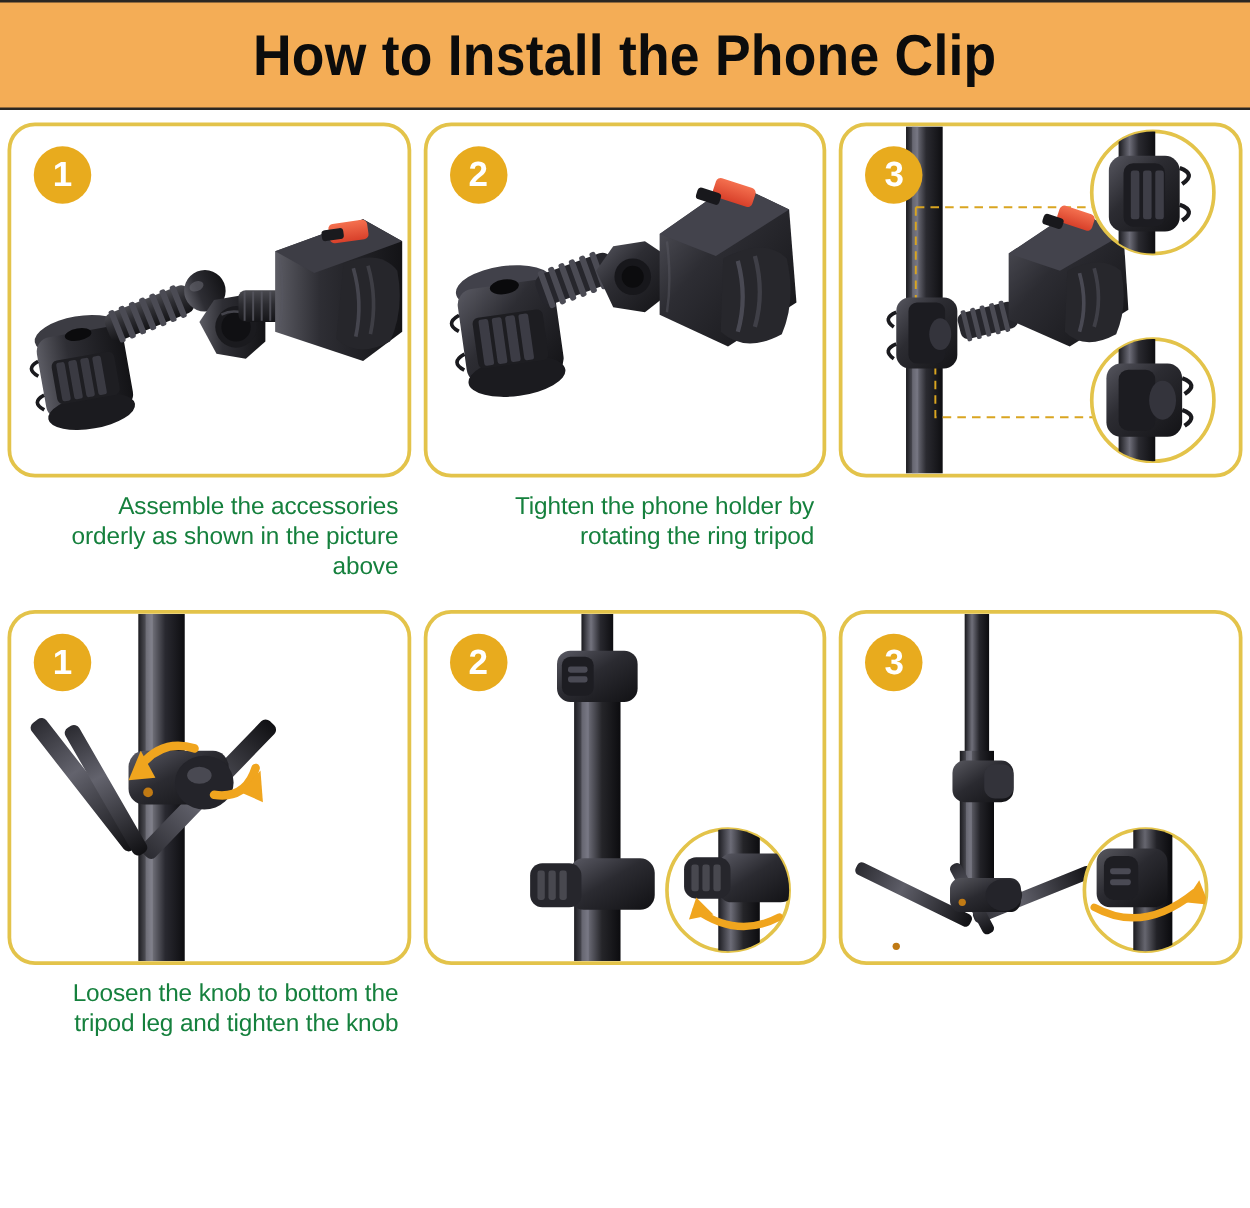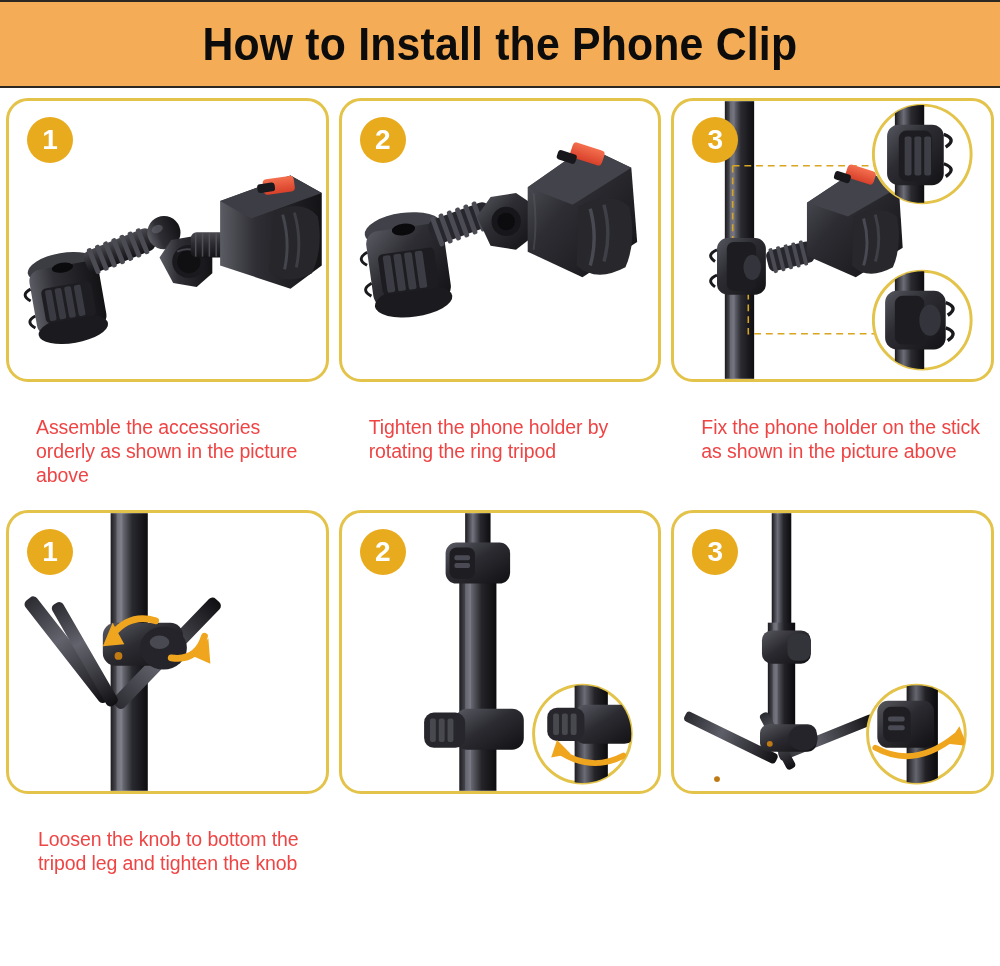"How to Install the Phone" .page { text-align: none -> right }
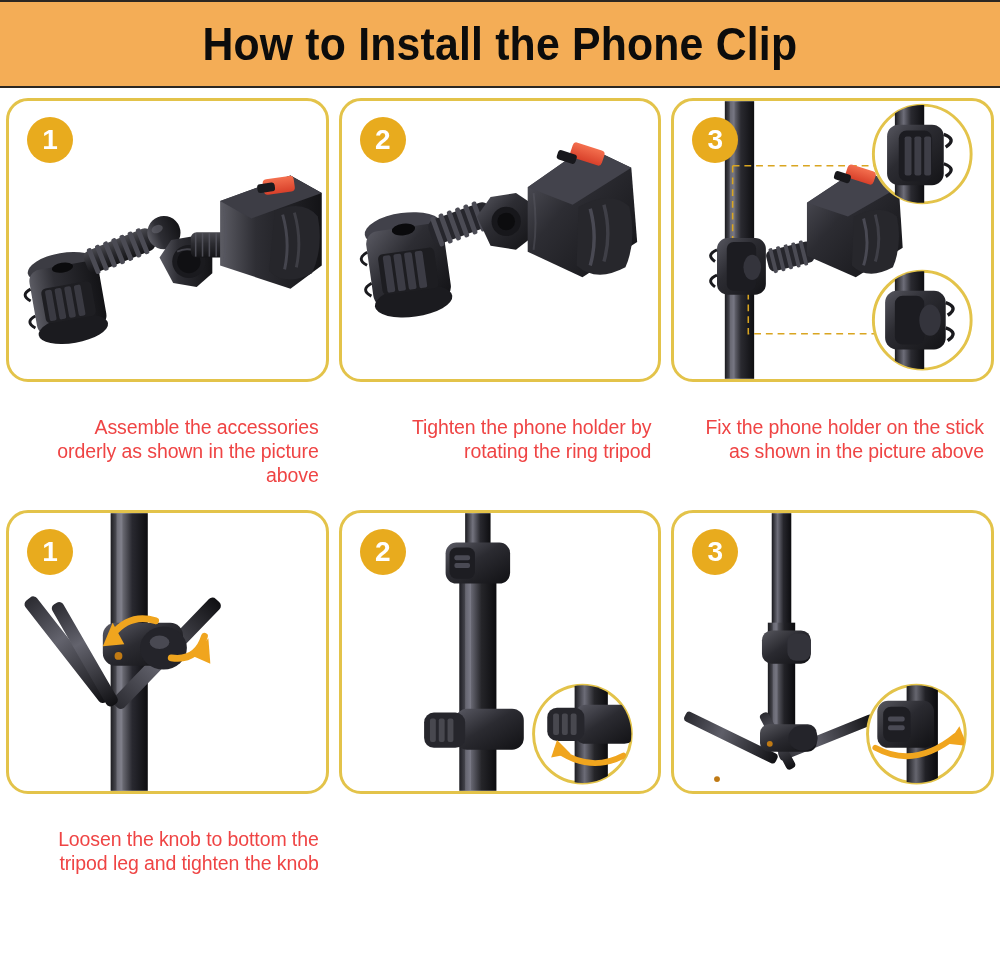"Assemble the accessories orderly as" .caption { color: #ef4444 -> #15803d; margin-top: 22px -> none }
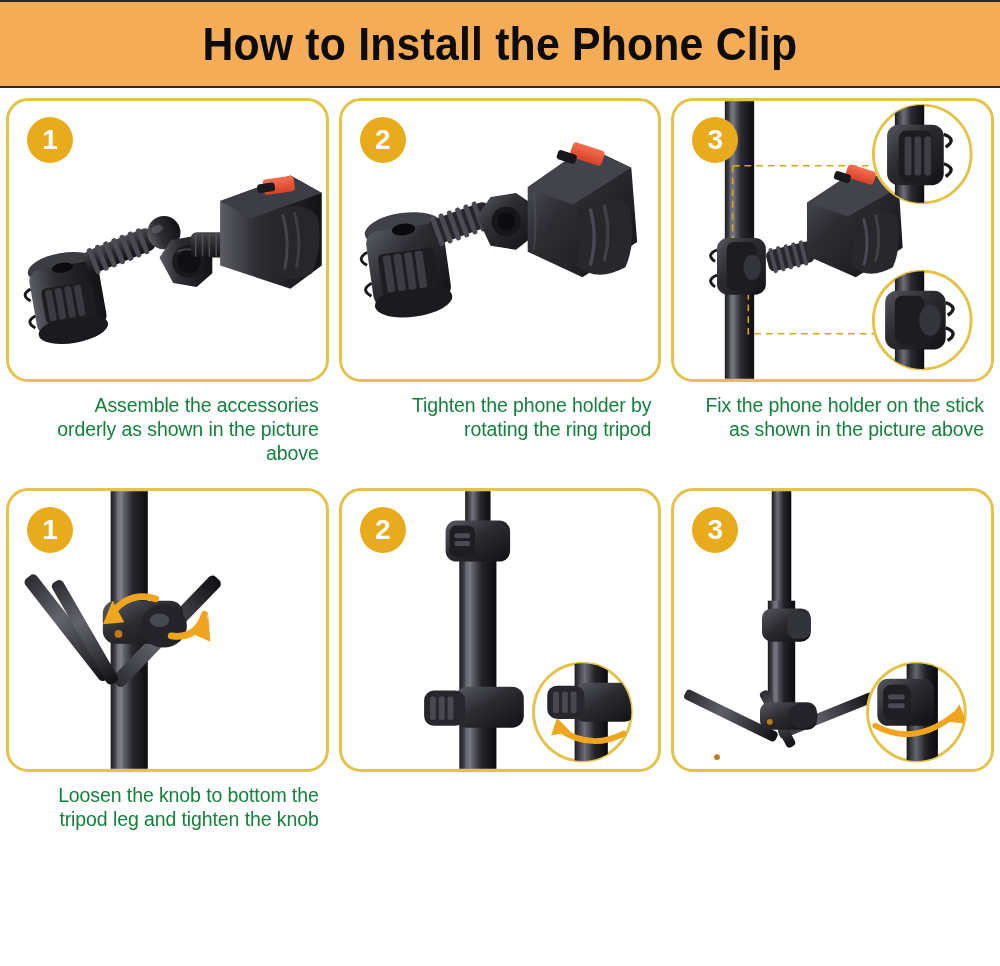"Fix the phone holder on" div.caption { html: <div>Fix the phone holder on the stick as shown in the picture above</div> -> none }
